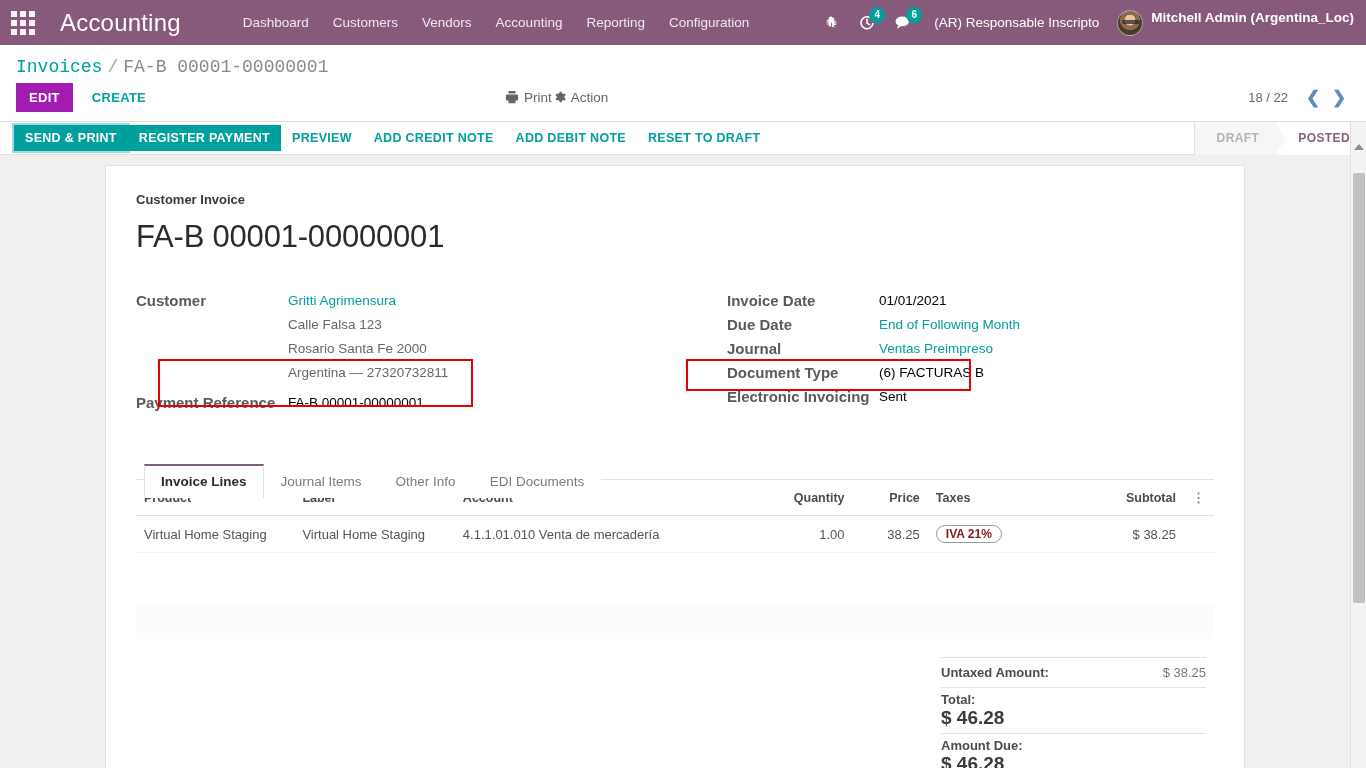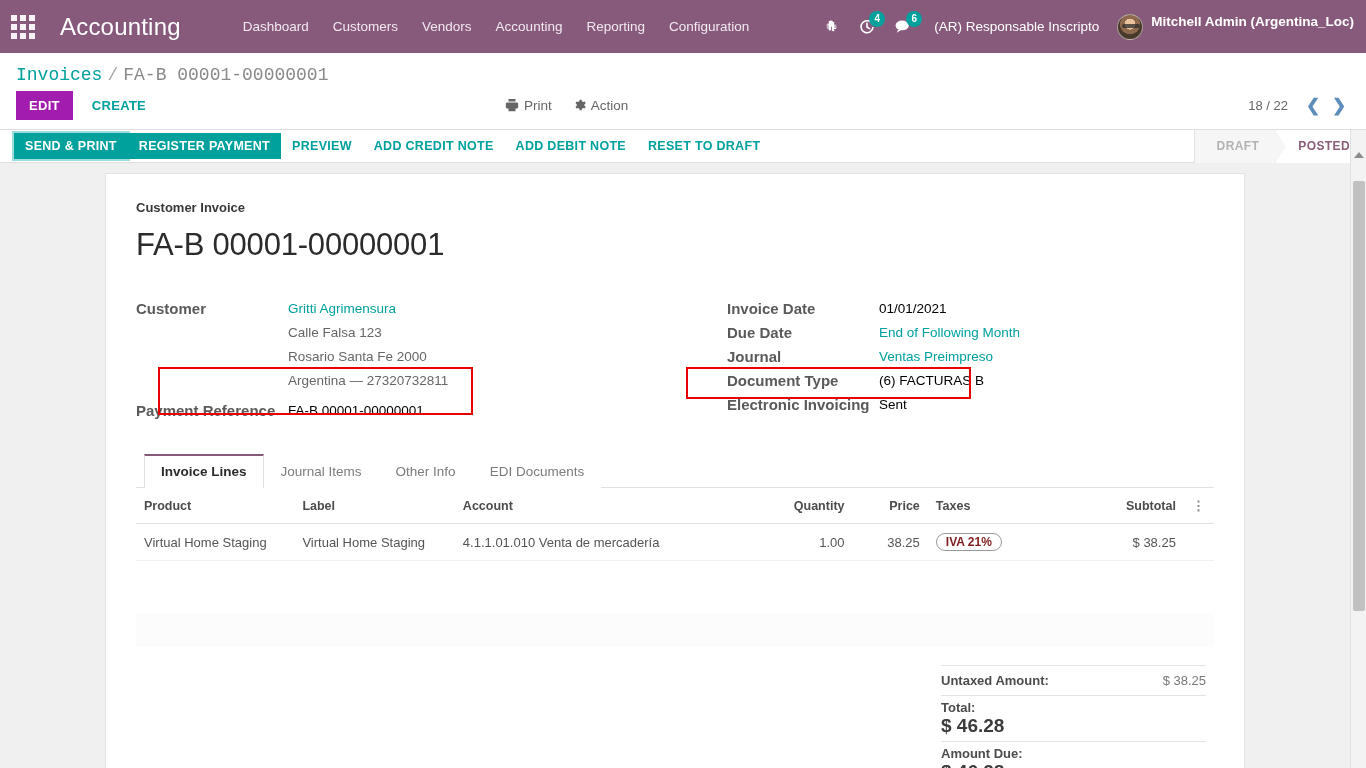"Accounting" .navbar { height: 53px -> 45px }
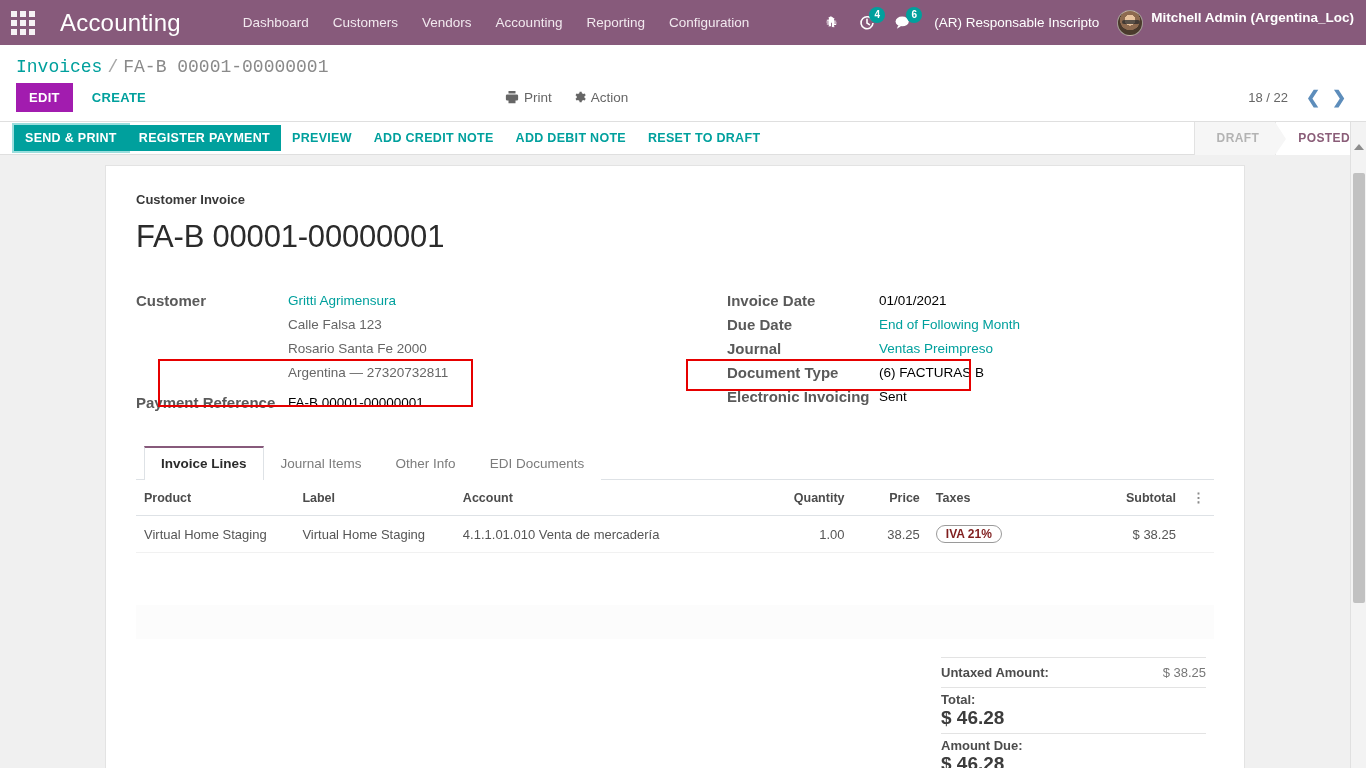"Print" .cp-mid { gap: 20px -> none }
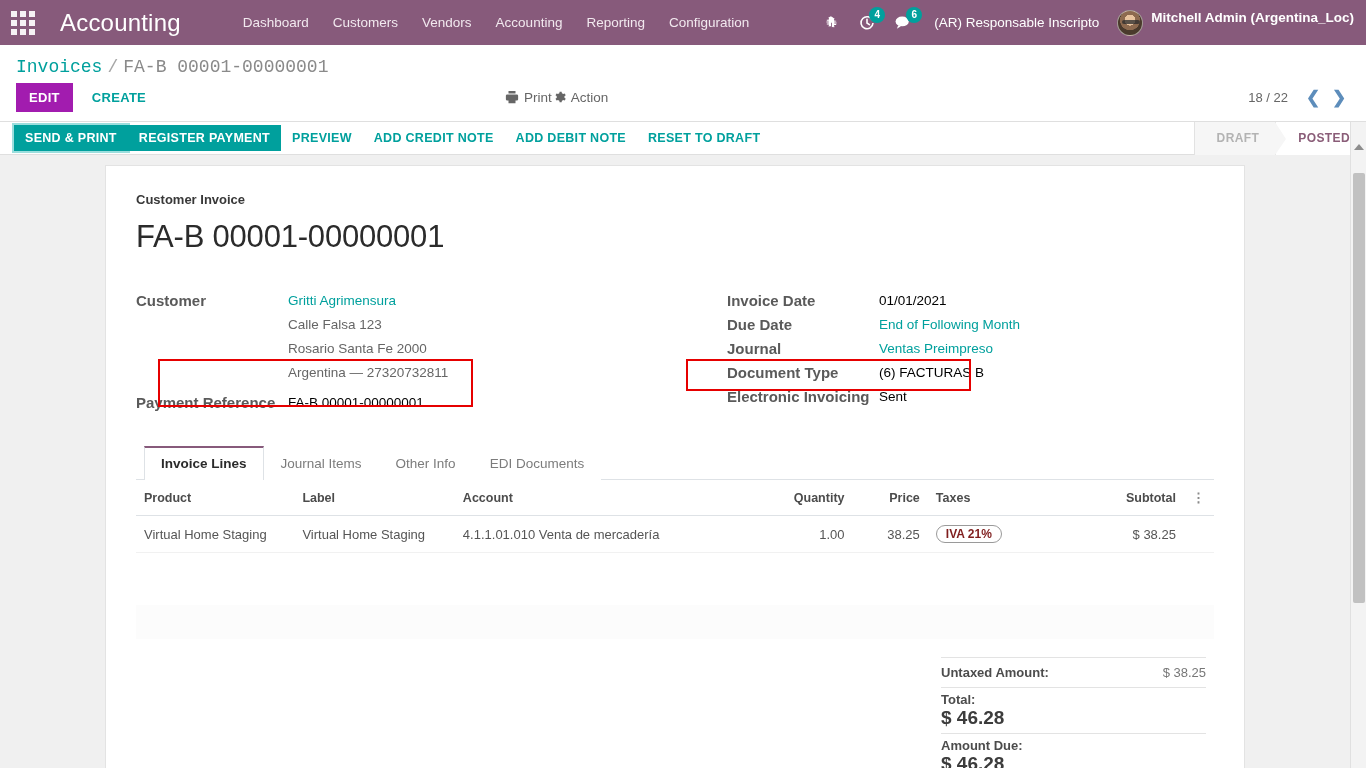"Invoice Lines" .tab { top: 1px -> 19px }
